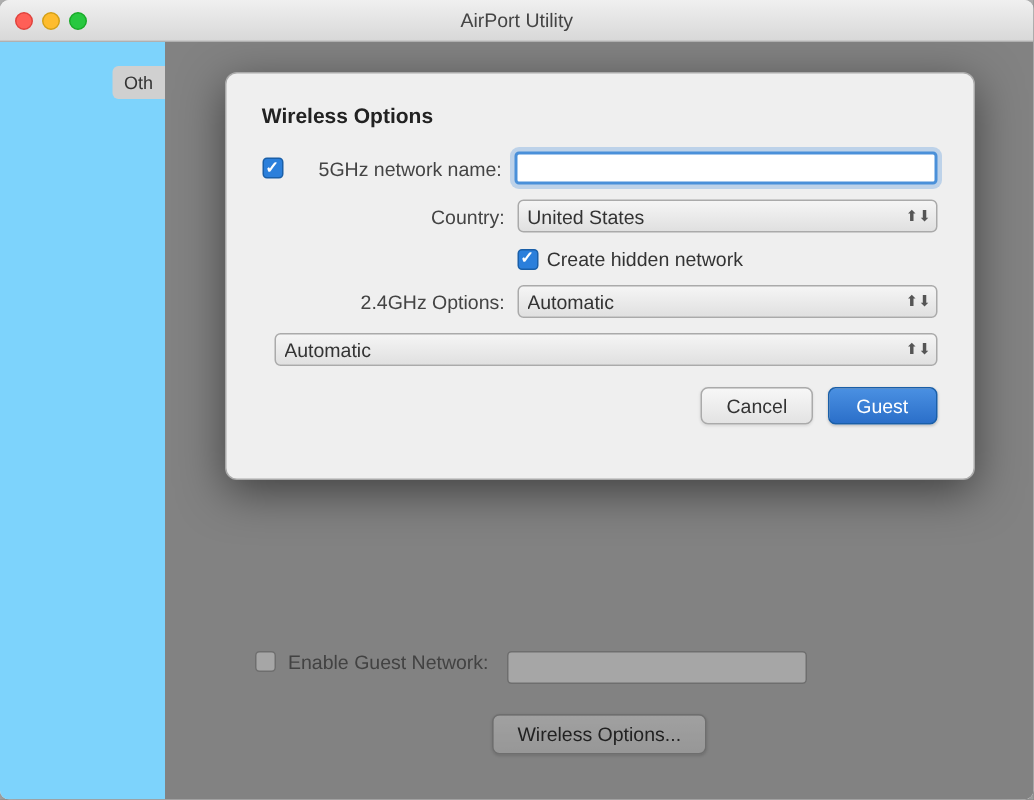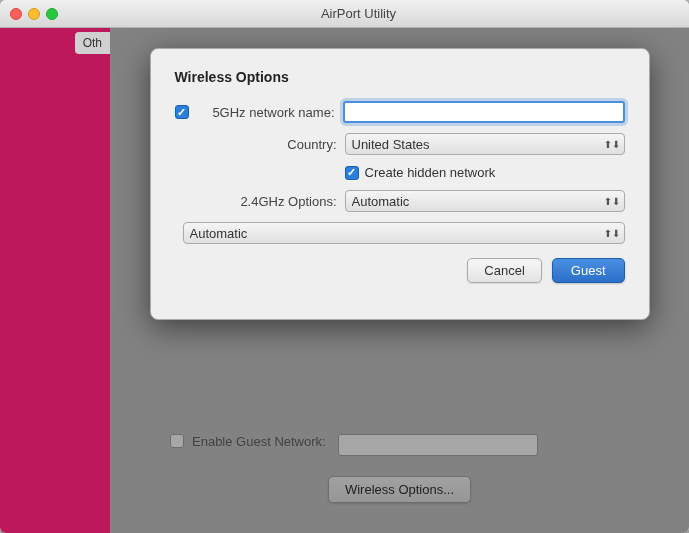"AirPort Utility" .titlebar-title { margin-left: 14px -> none }
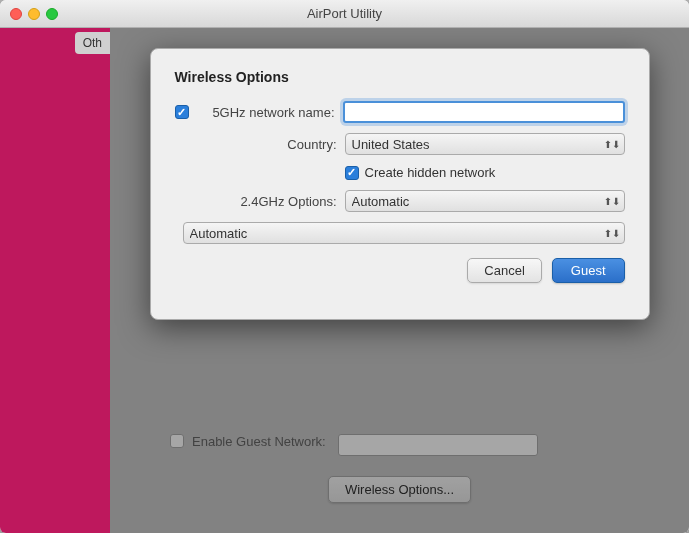"Oth" .sidebar { background: #be185d -> #7dd3fc; padding-top: 4px -> 16px }
